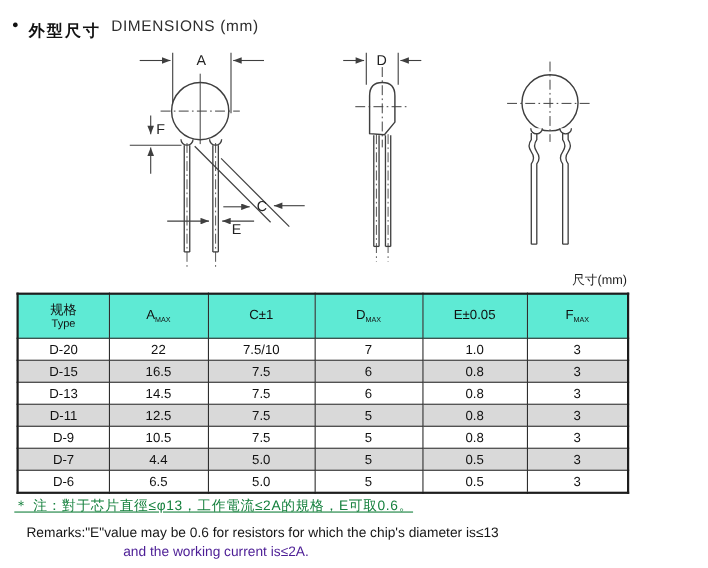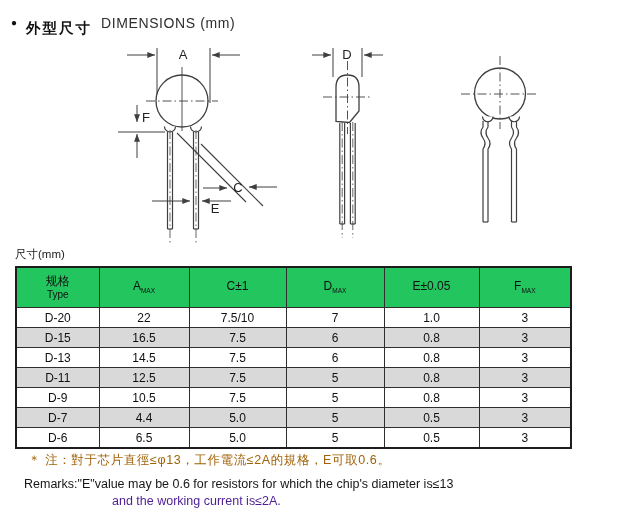"尺寸(mm)" .unit-label { text-align: left -> right }
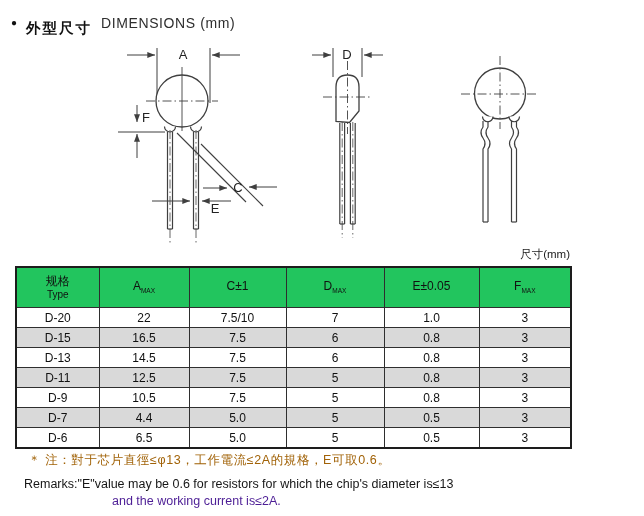"规格" table.dims thead th { background: #22c55e -> #5eead4 }
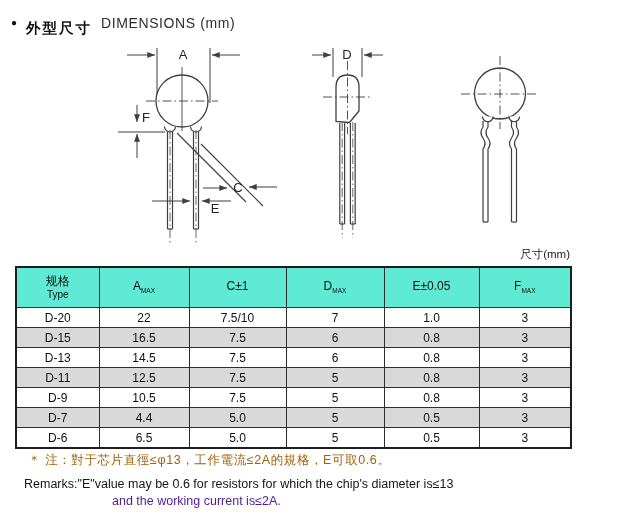"＊ 注：對于芯片直徑≤φ13，工作電流≤2A的規格，E可取0.6。" .note-zh { color: #a16207 -> #15803d; left: 28px -> 13px; text-decoration: none -> underline }
